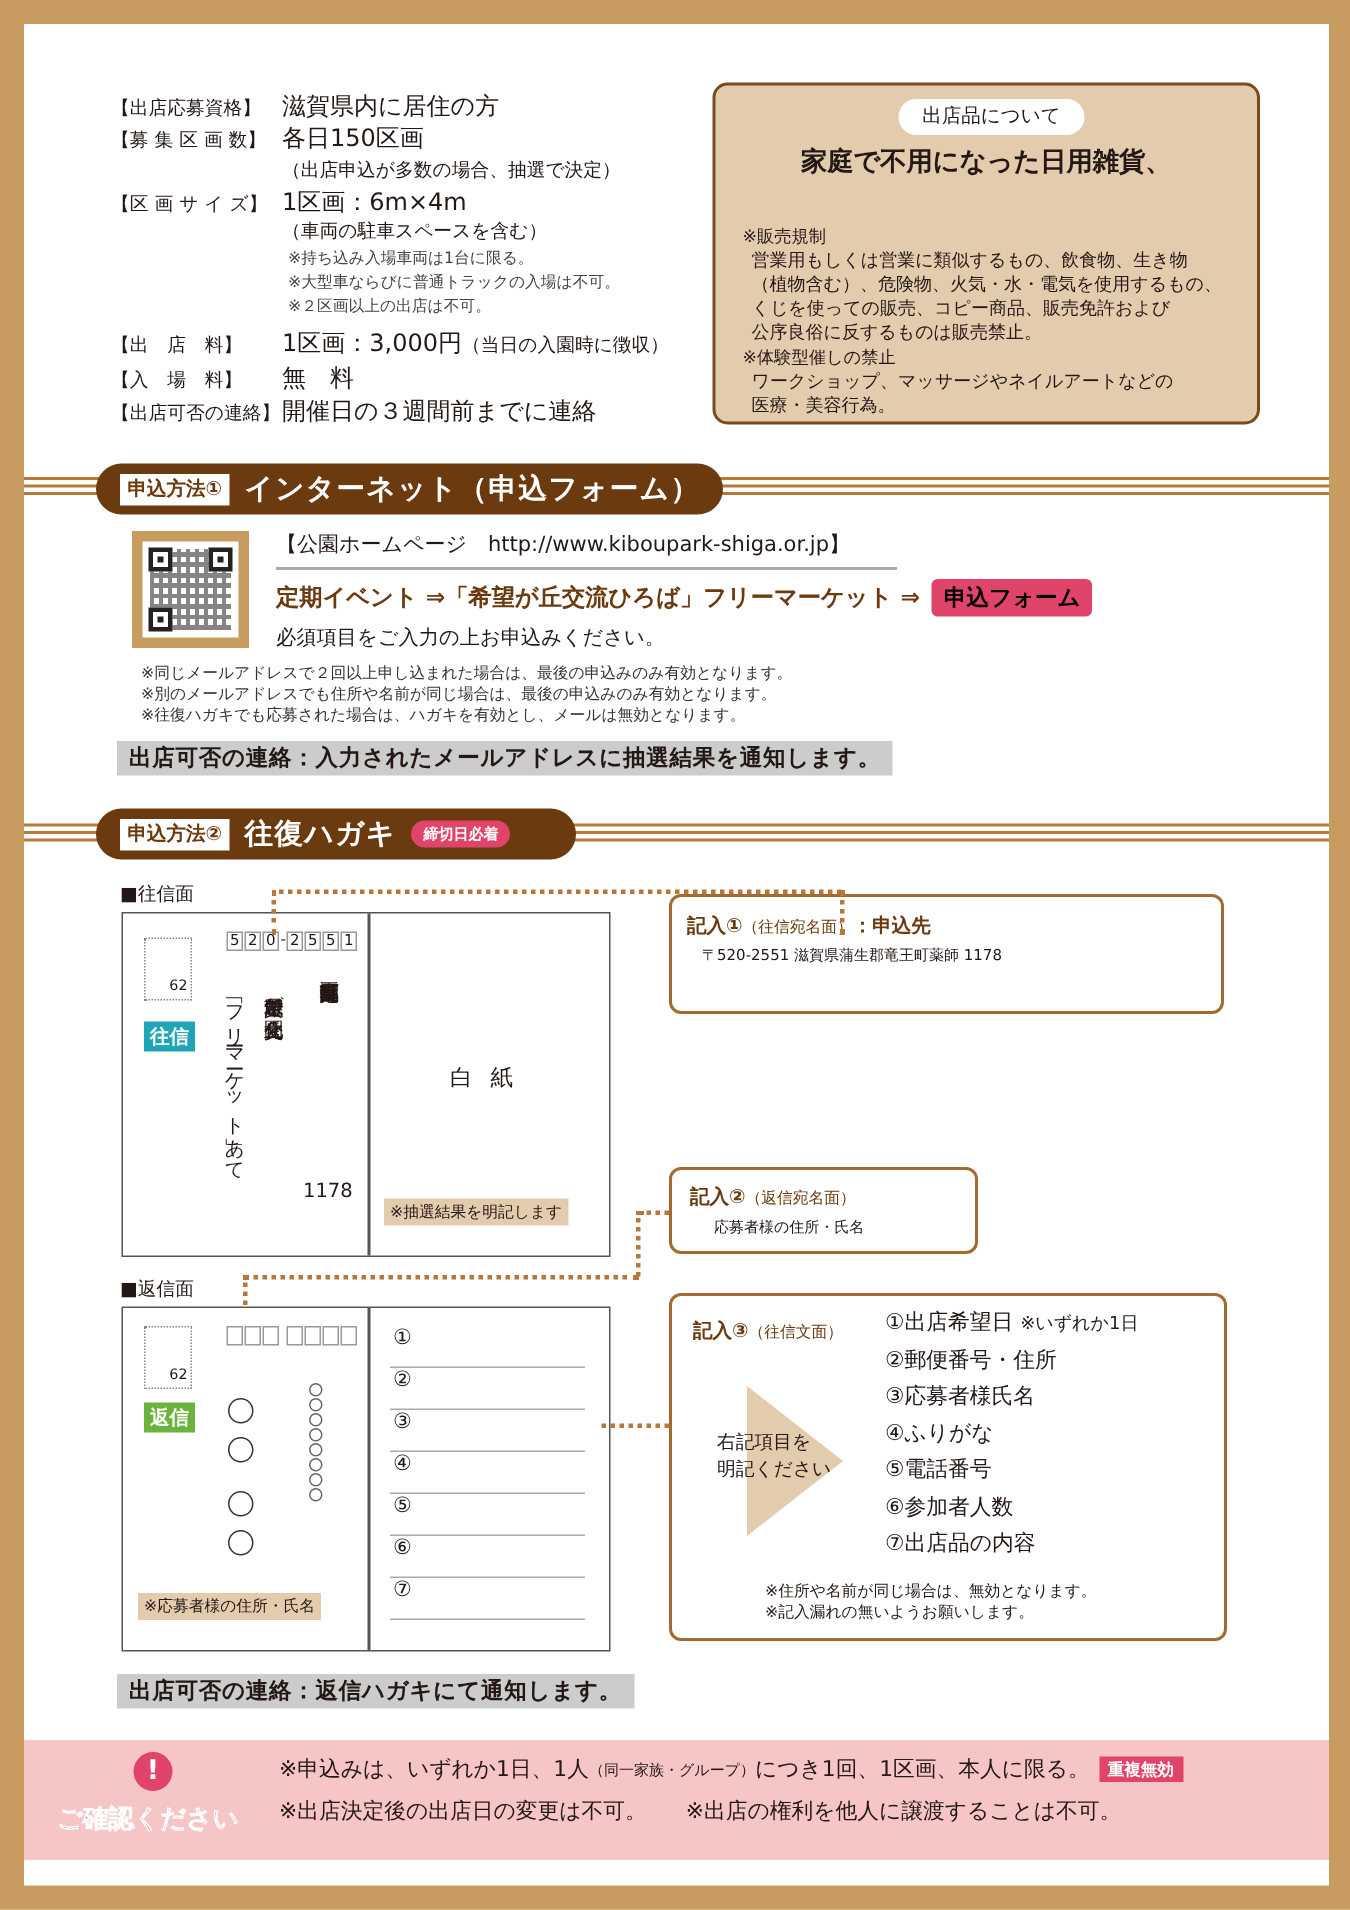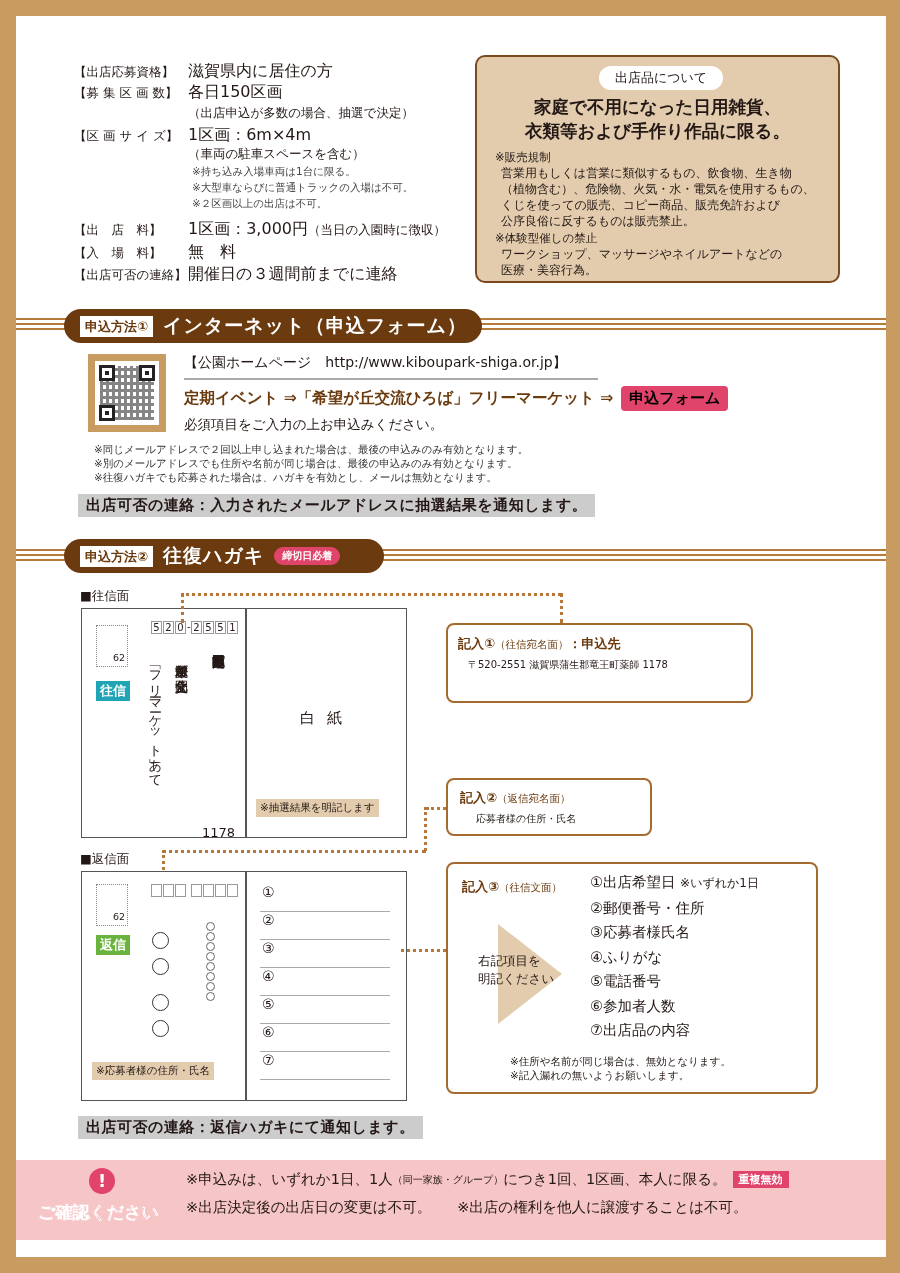"衣類等および手作り作品に限る。" div.items-head { html: <div>衣類等および手作り作品に限る。</div> -> none }
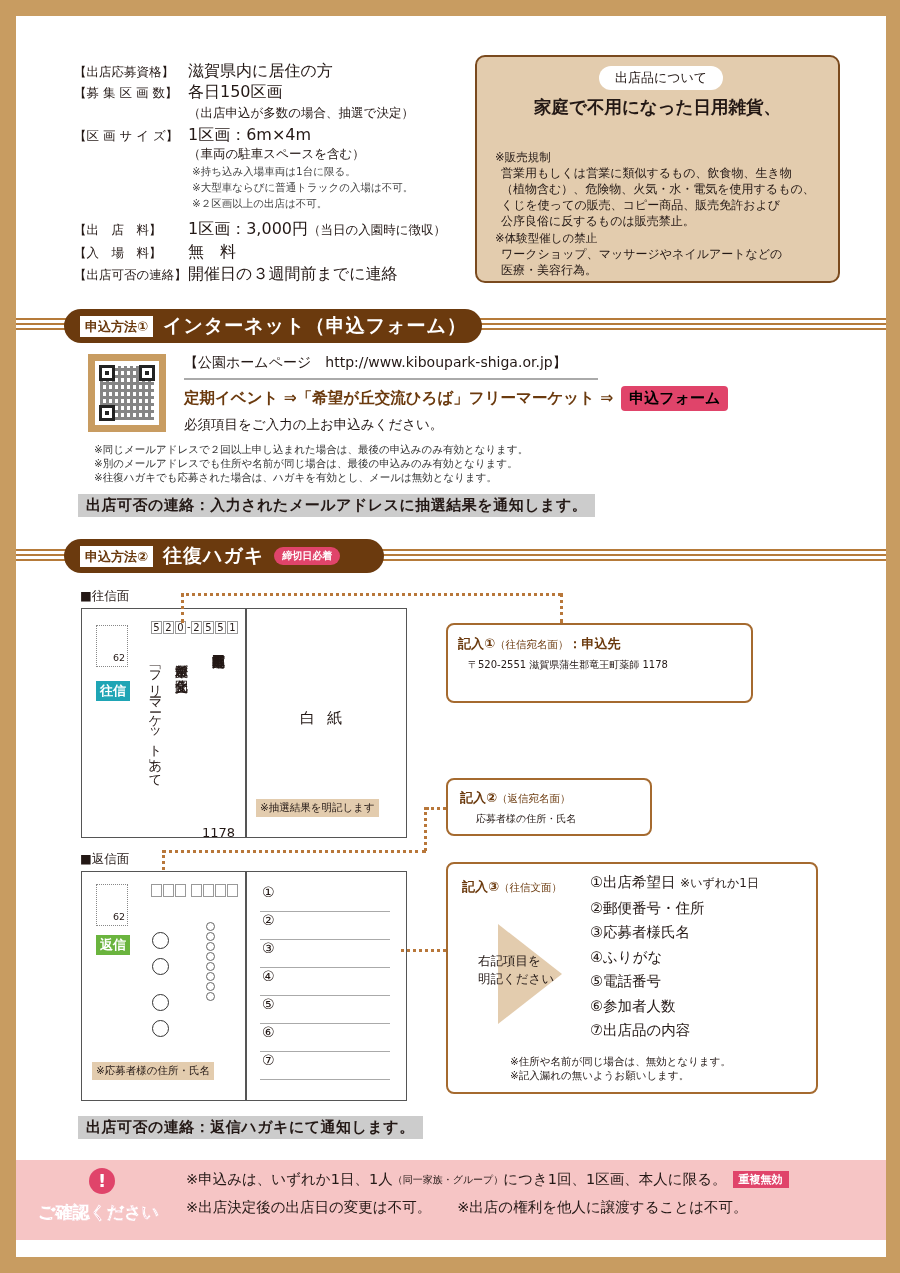"記入①（往信宛名面）：申込先" div.fill-box { top: 607px -> 580px; width: 307px -> 370px }
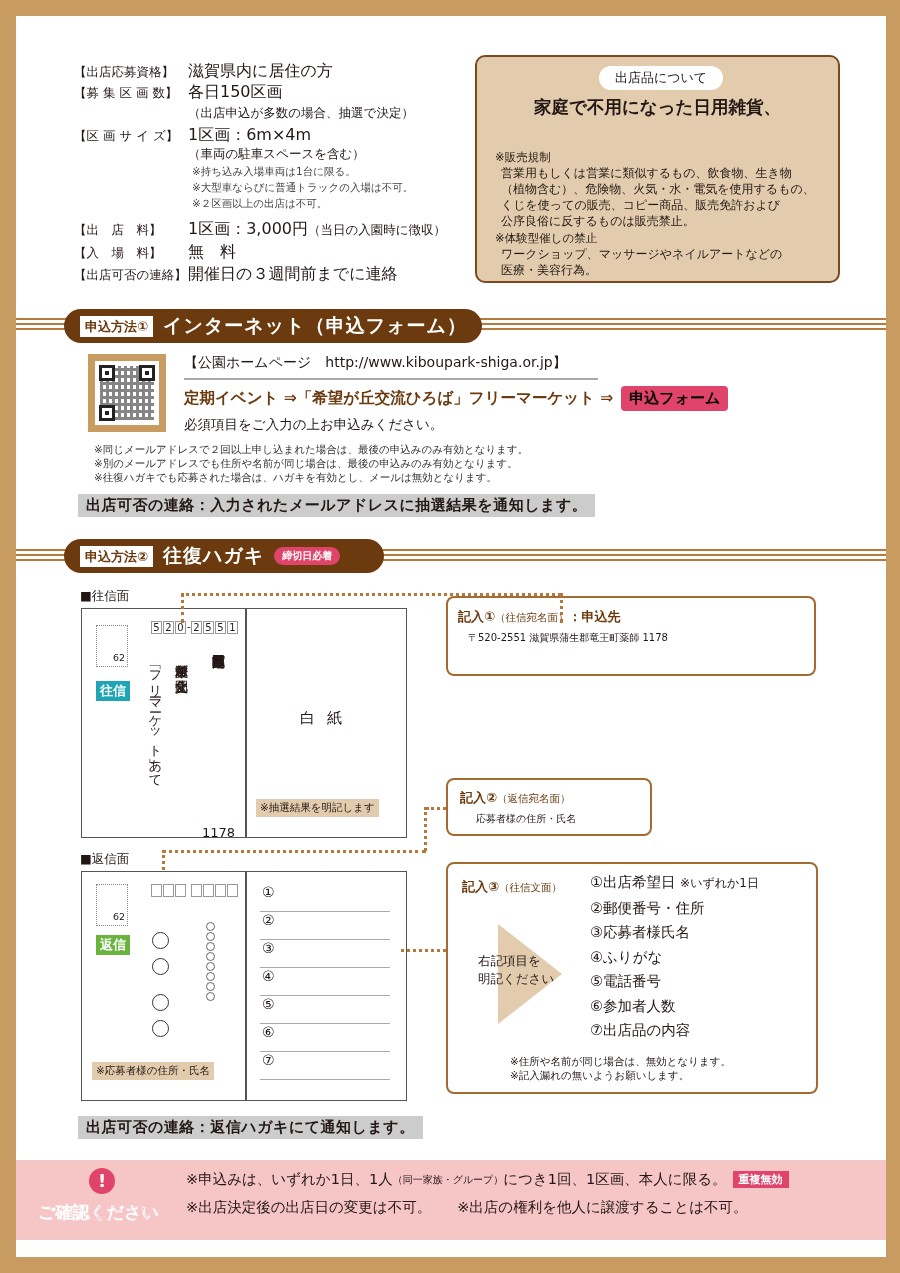"1178" .abs { margin-top: 38px -> none }
